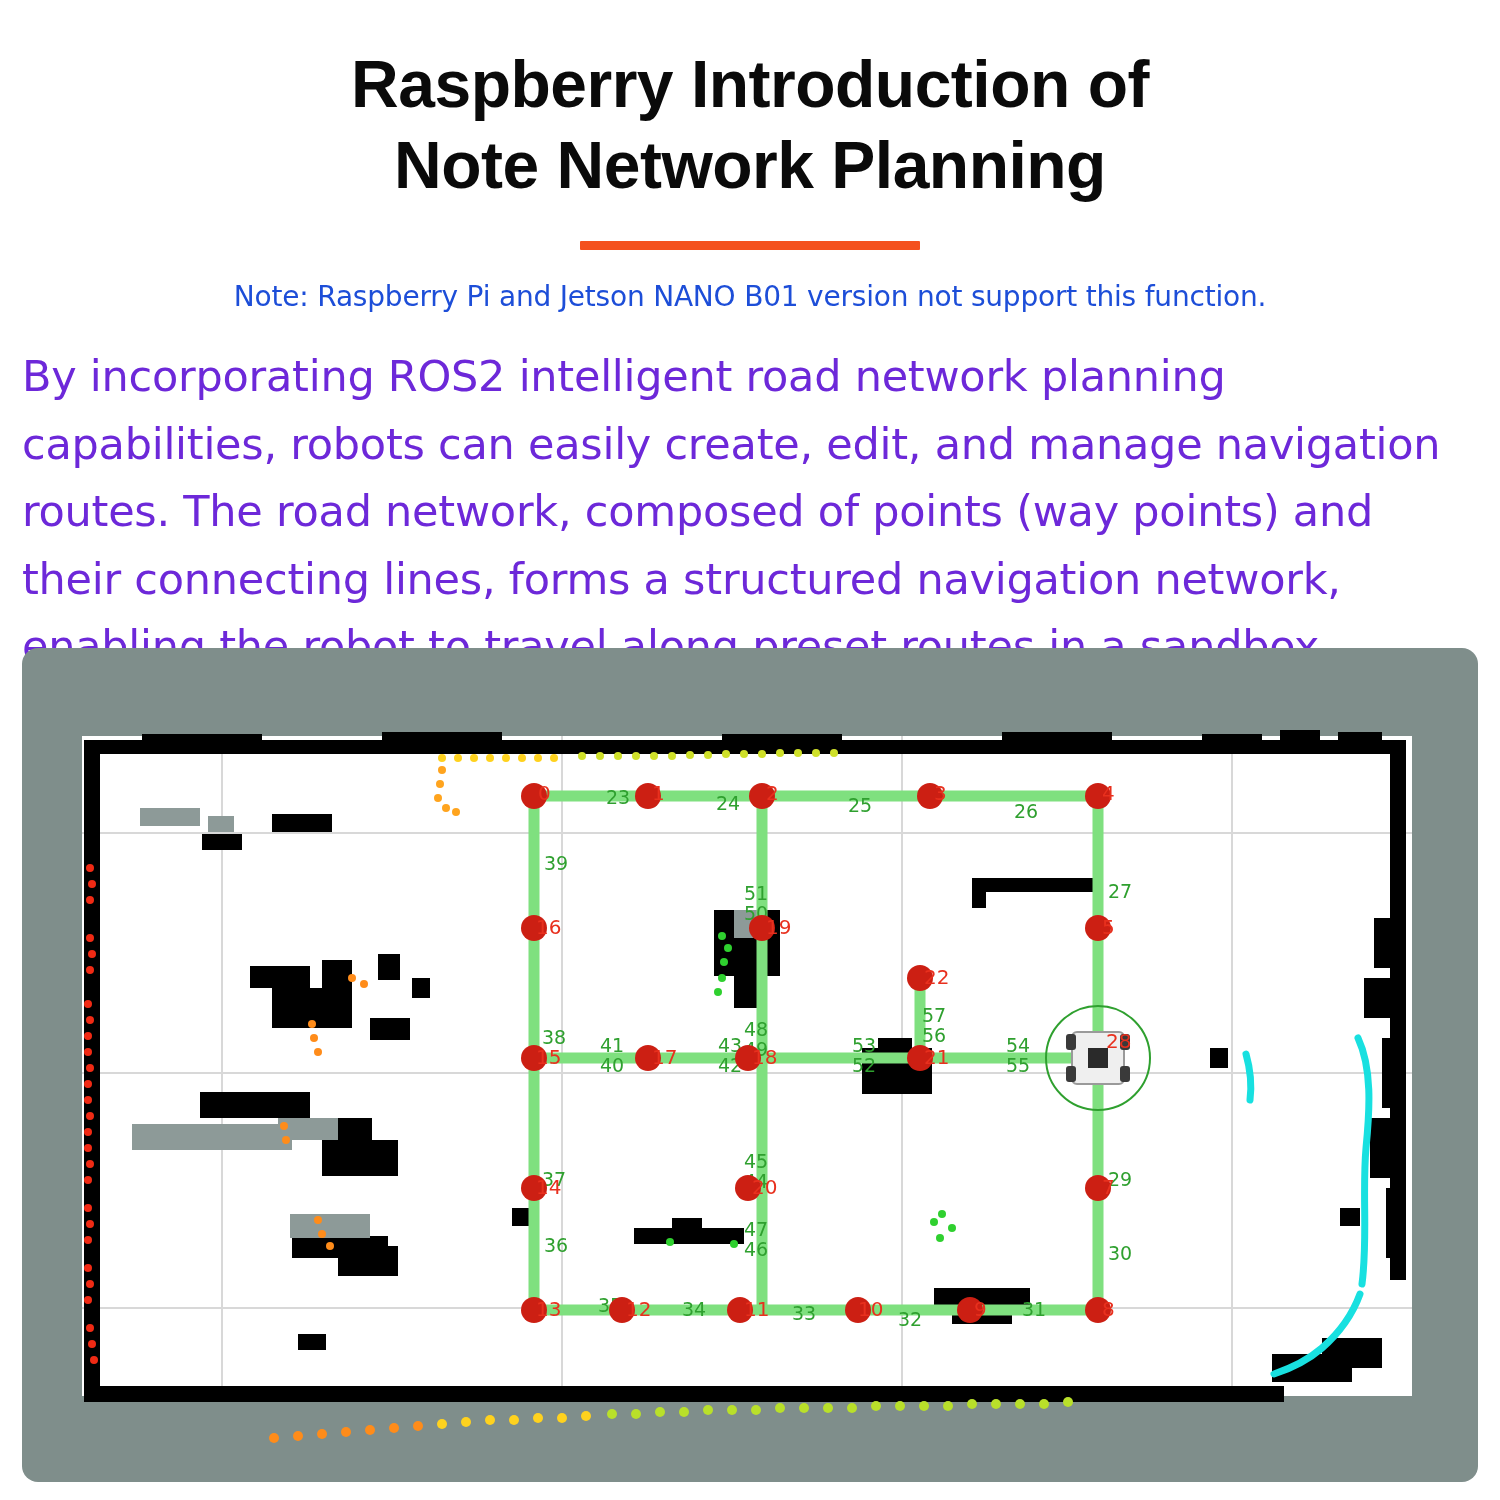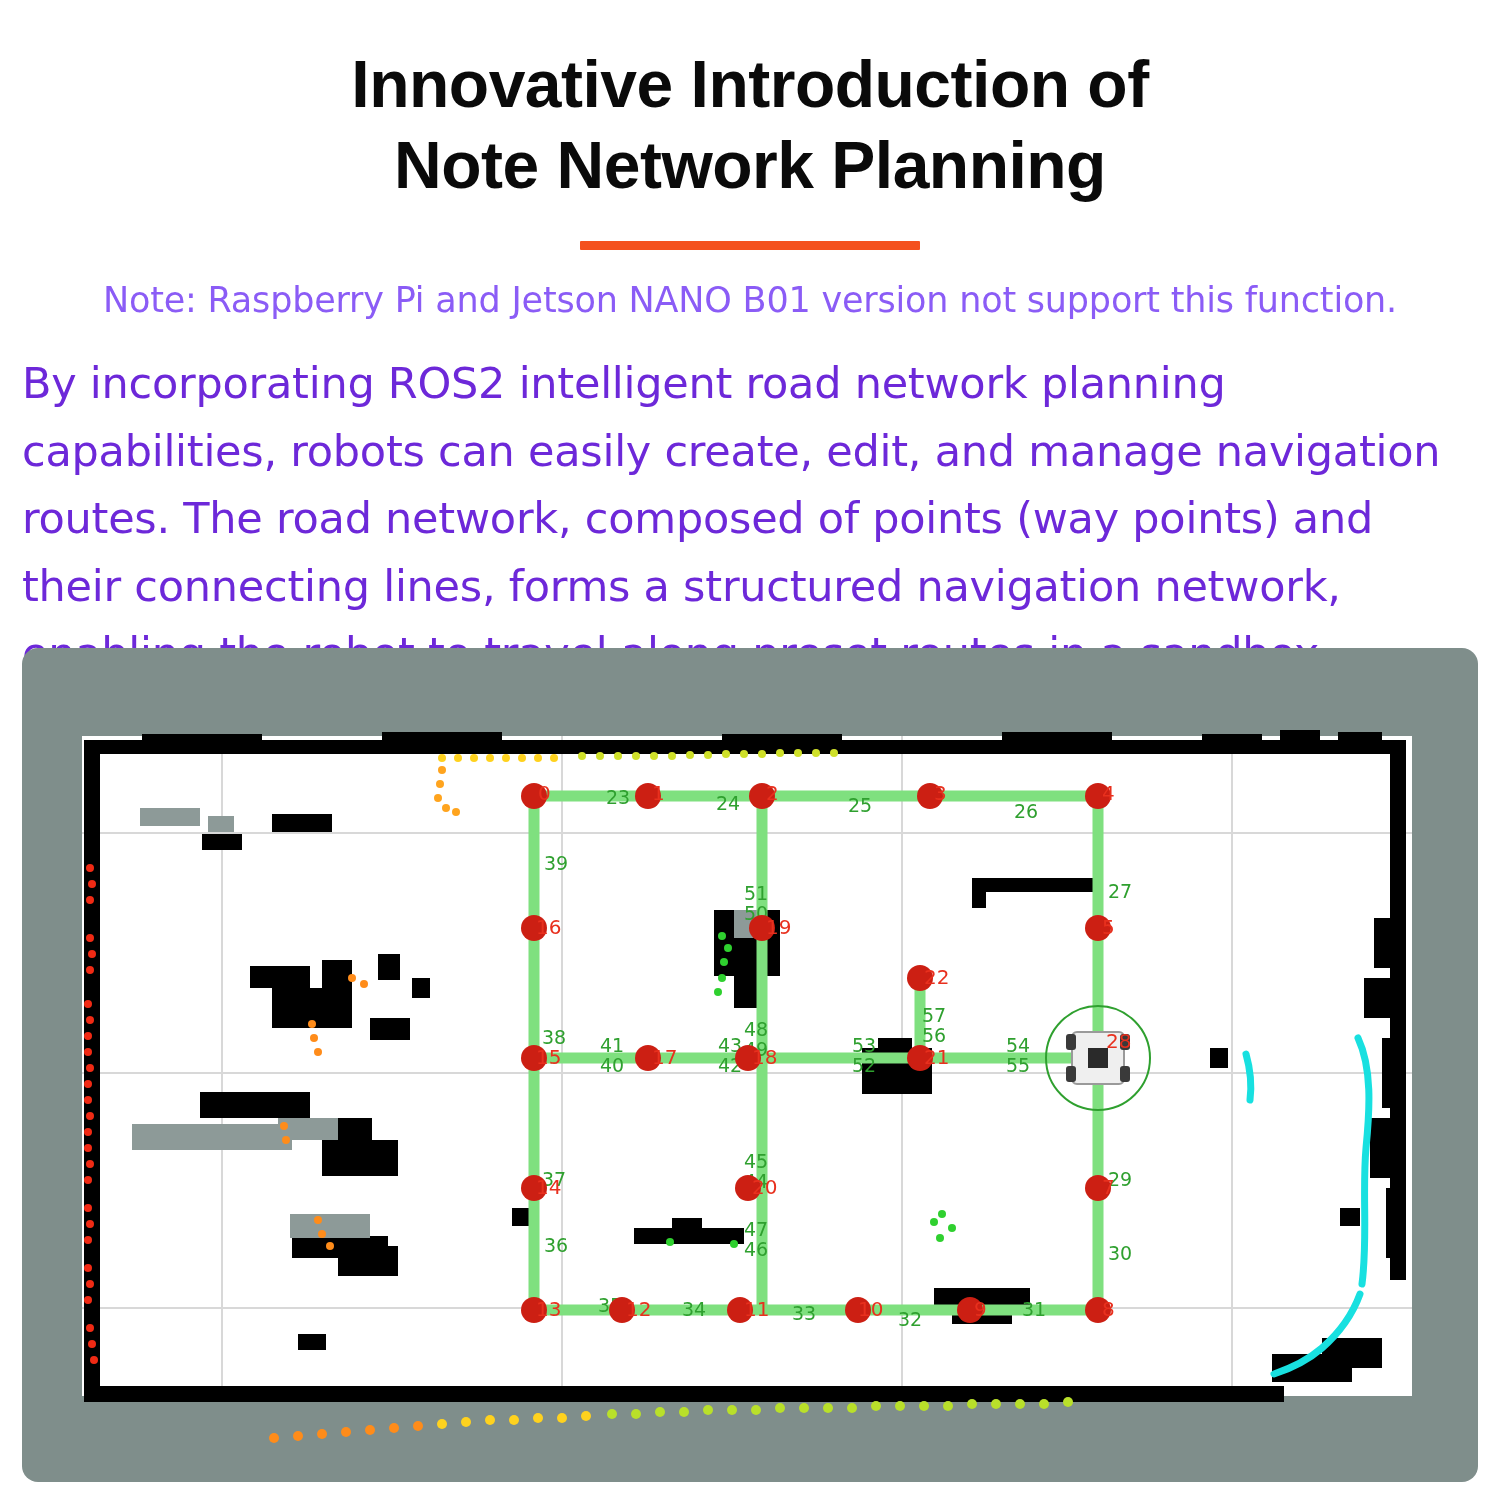"Innovative Introduction of" div.title-line { text: Innovative -> Raspberry }
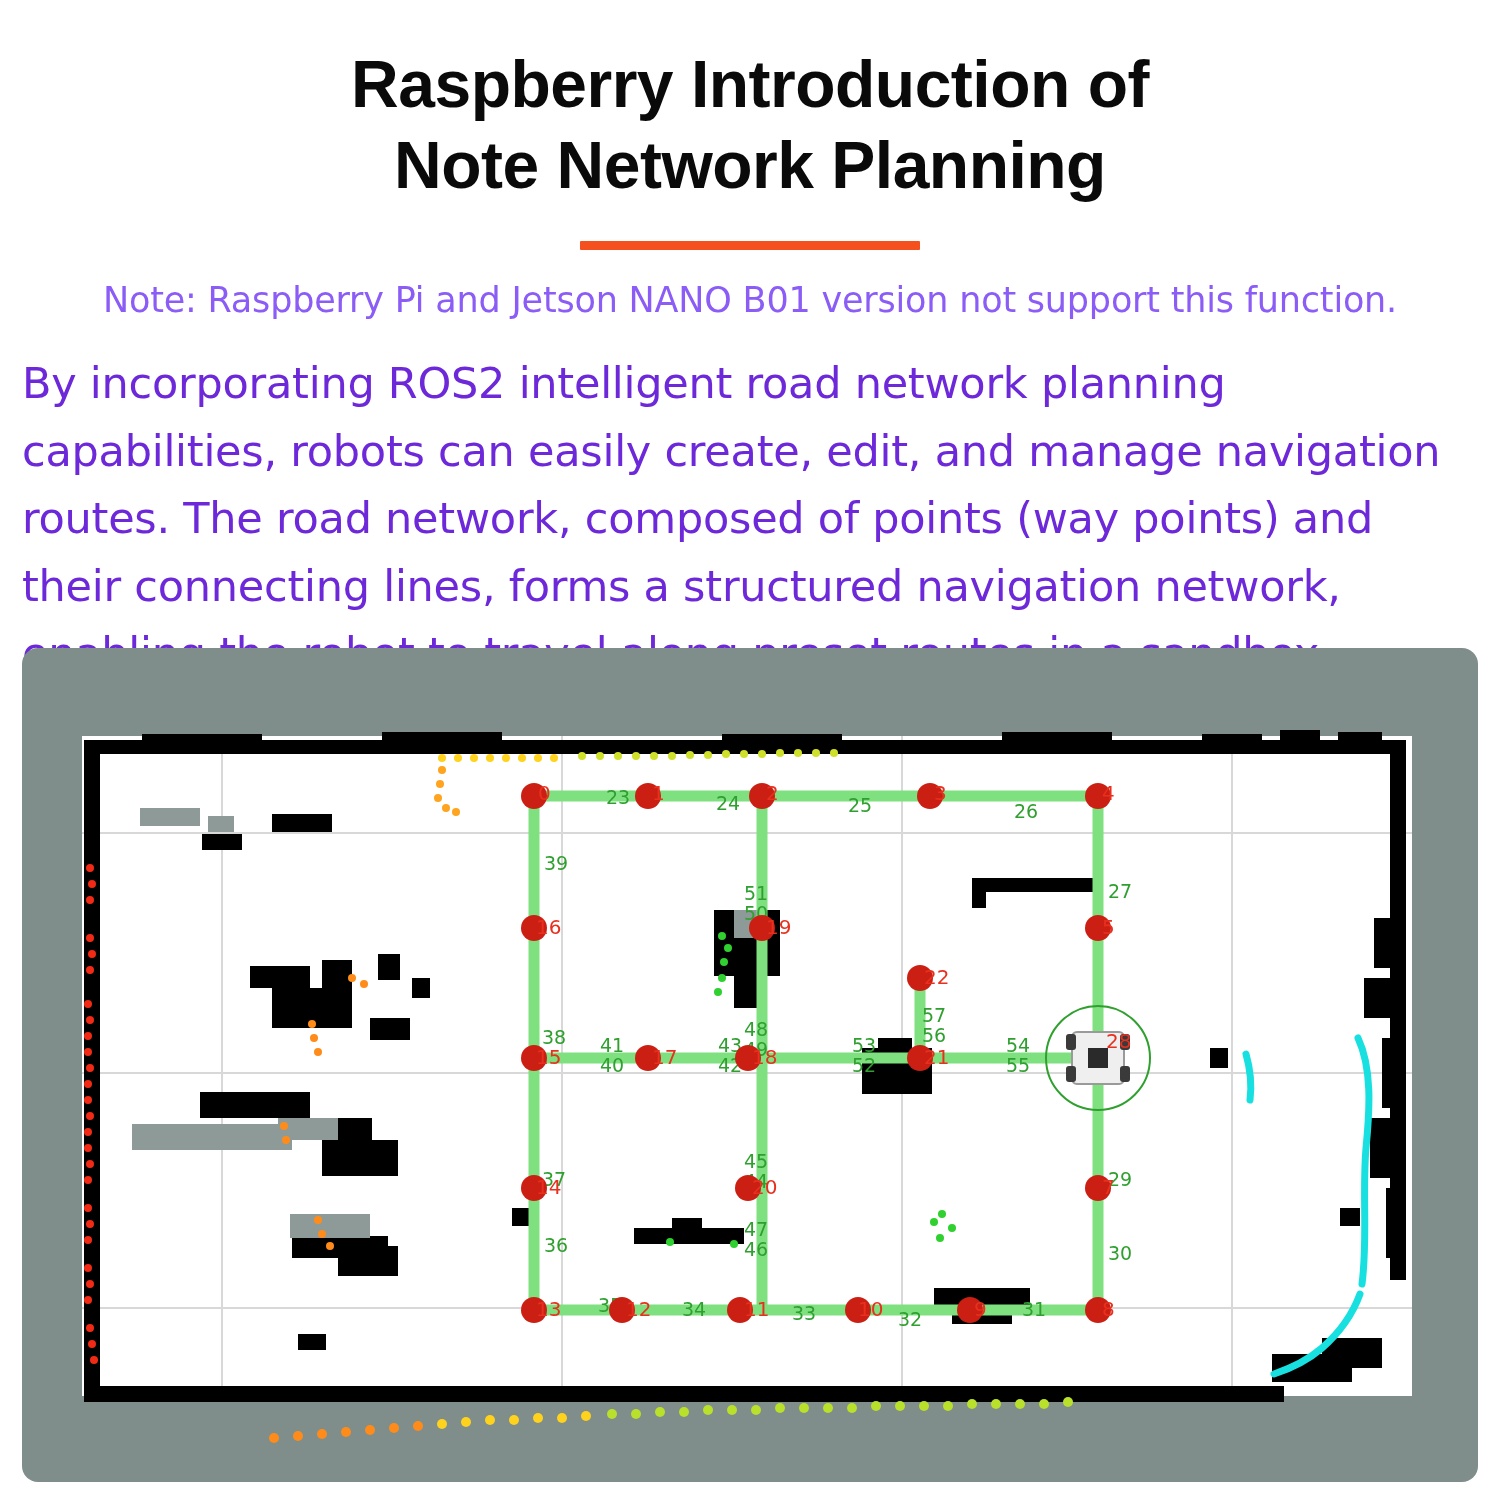"Note: Raspberry Pi and Jetson" .note { color: #8b5cf6 -> #1d4ed8; font-size: 35px -> 28px }
